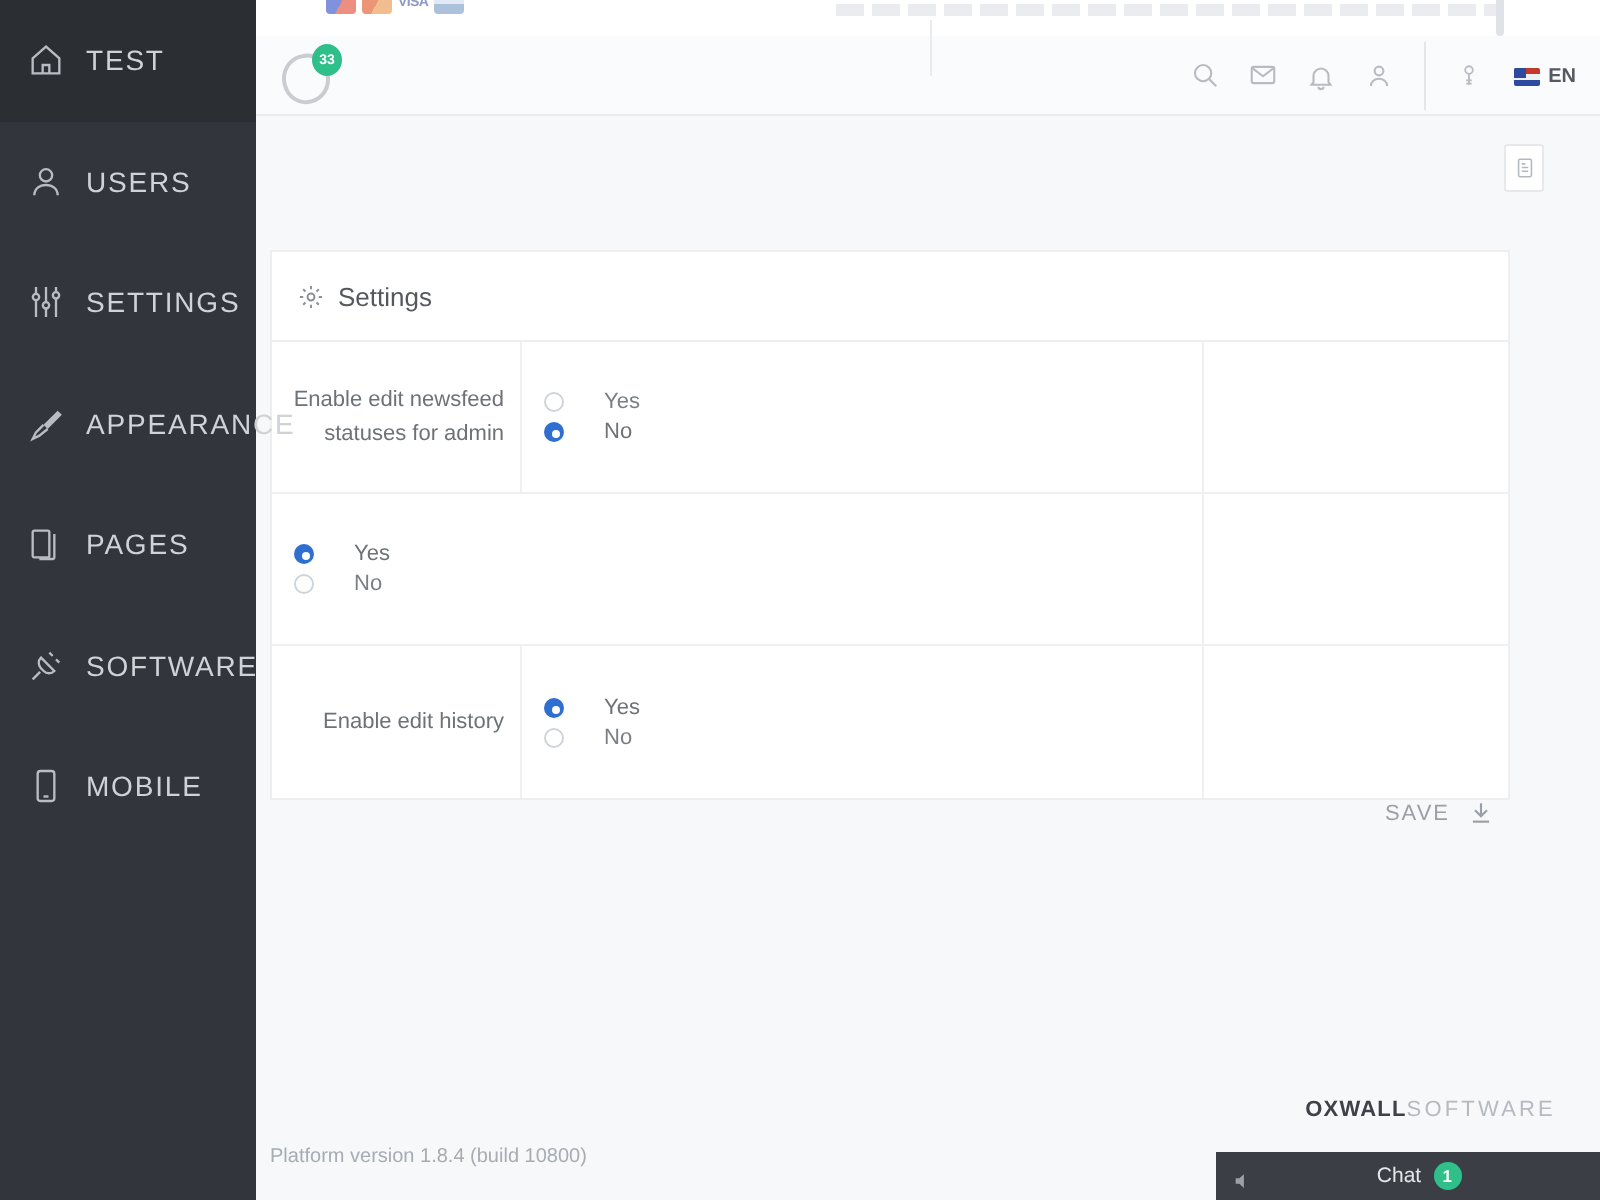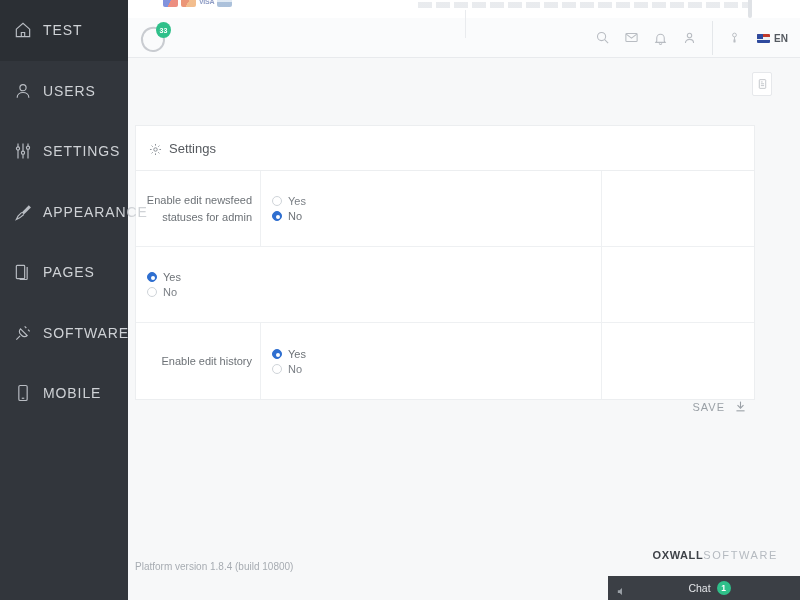"Yes" .radio-opt { gap: 6px -> 20px }
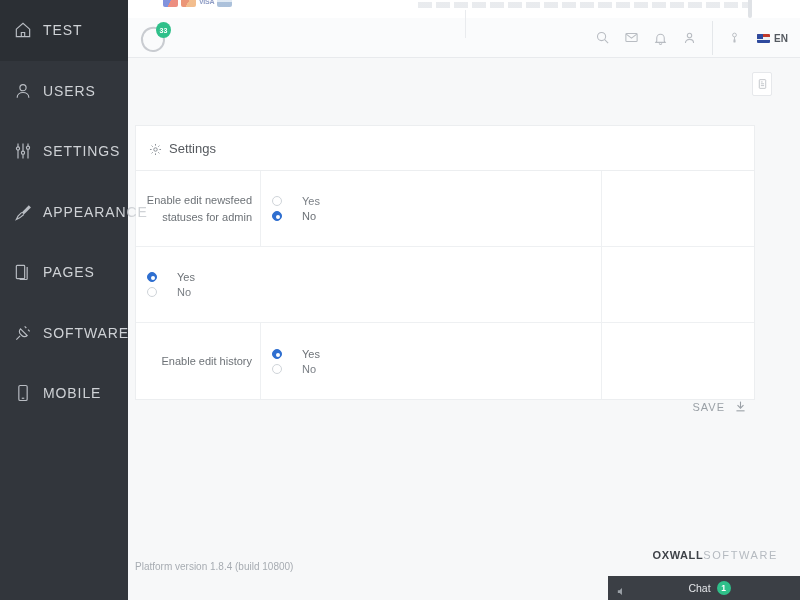"Platform version 1.8.4 (build 10800)" .footer-version { bottom: 28px -> 16px }
